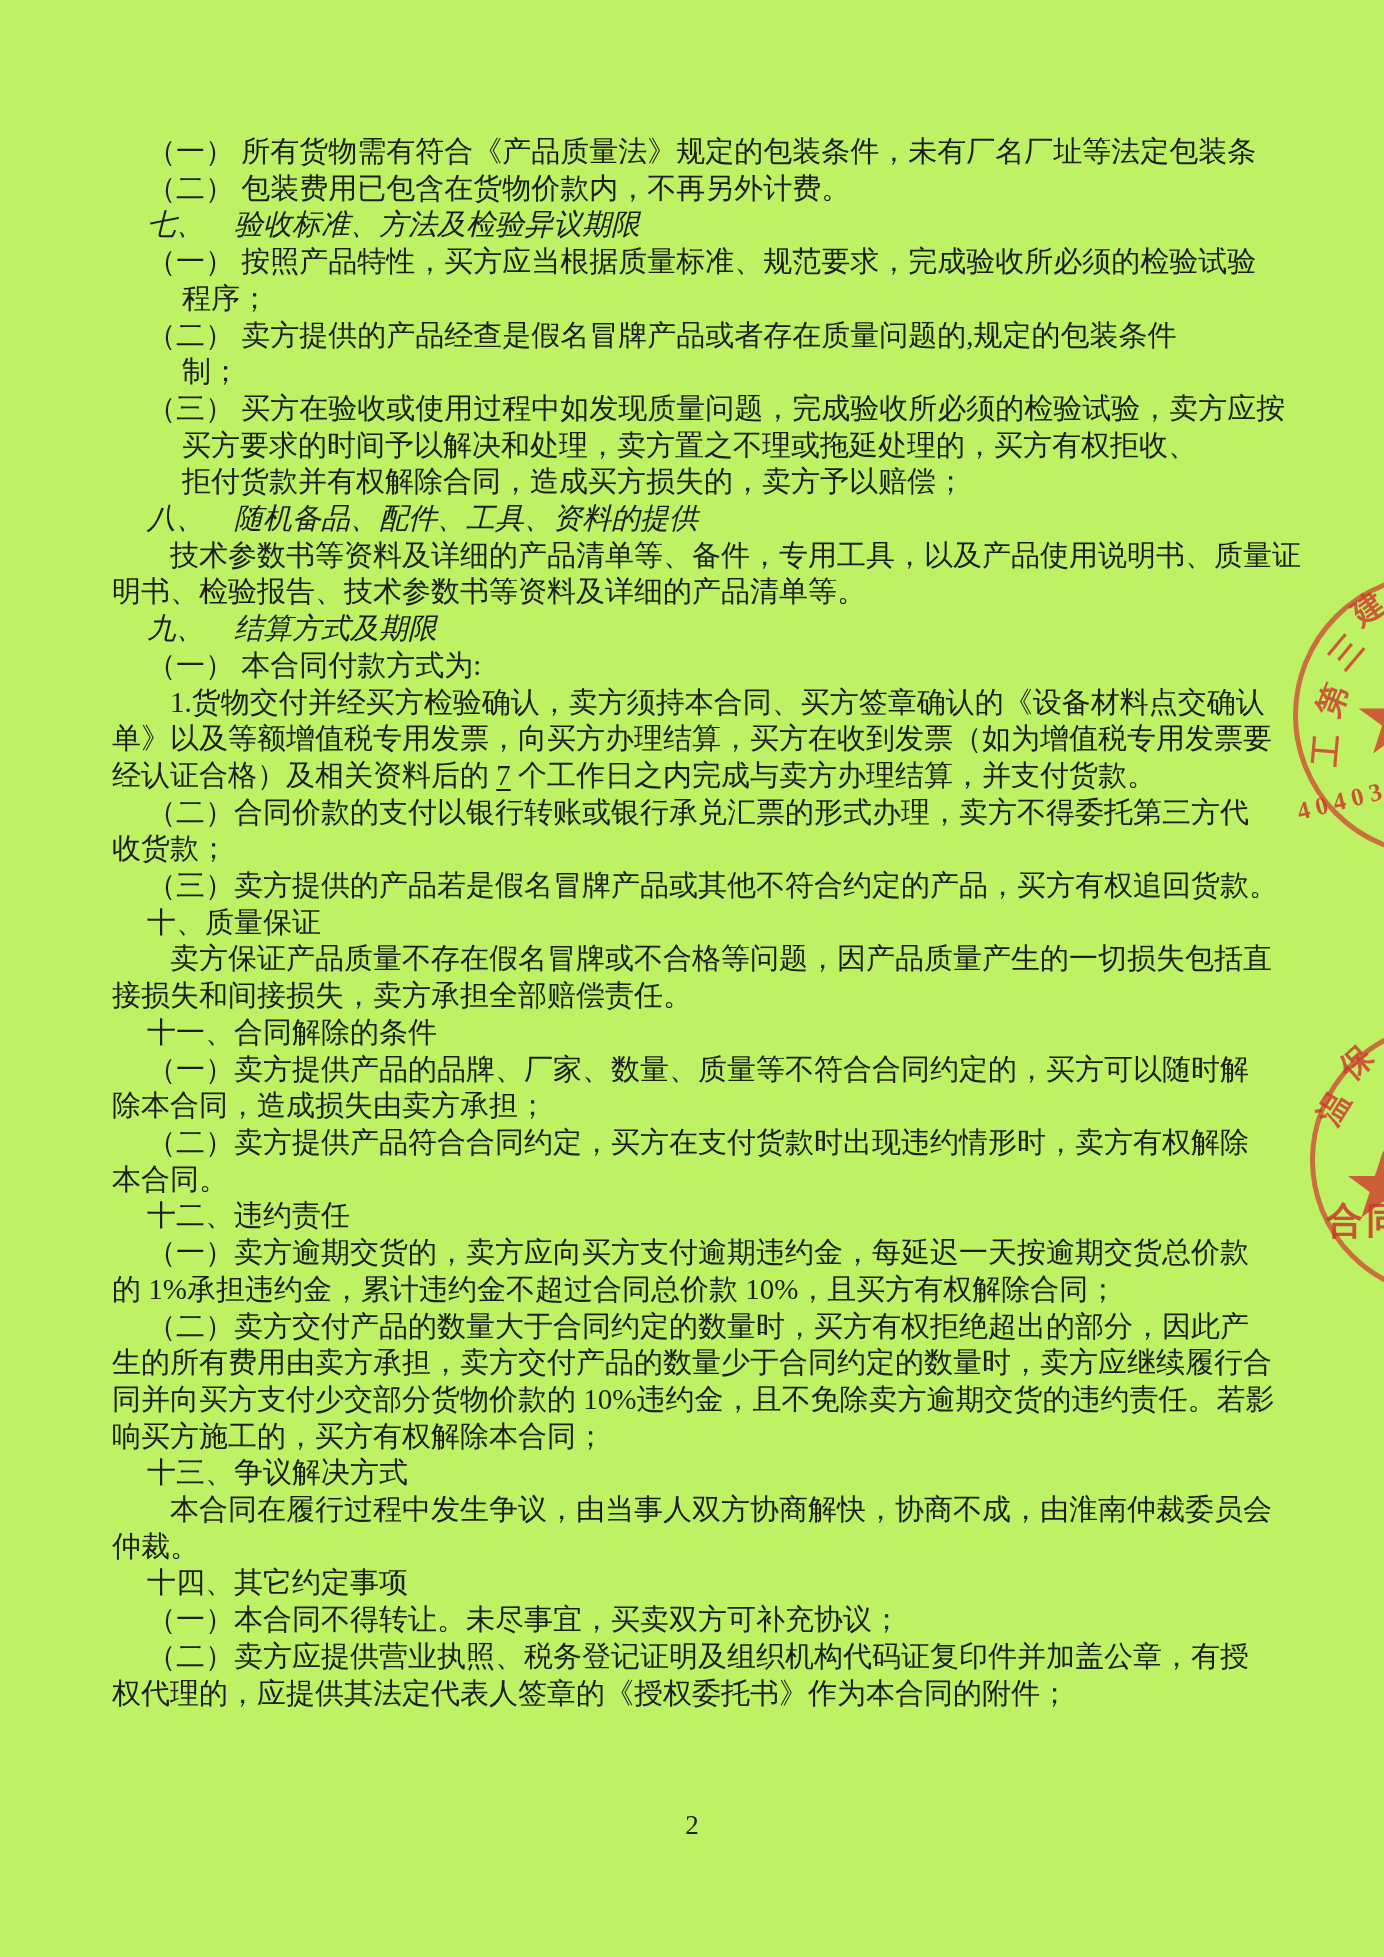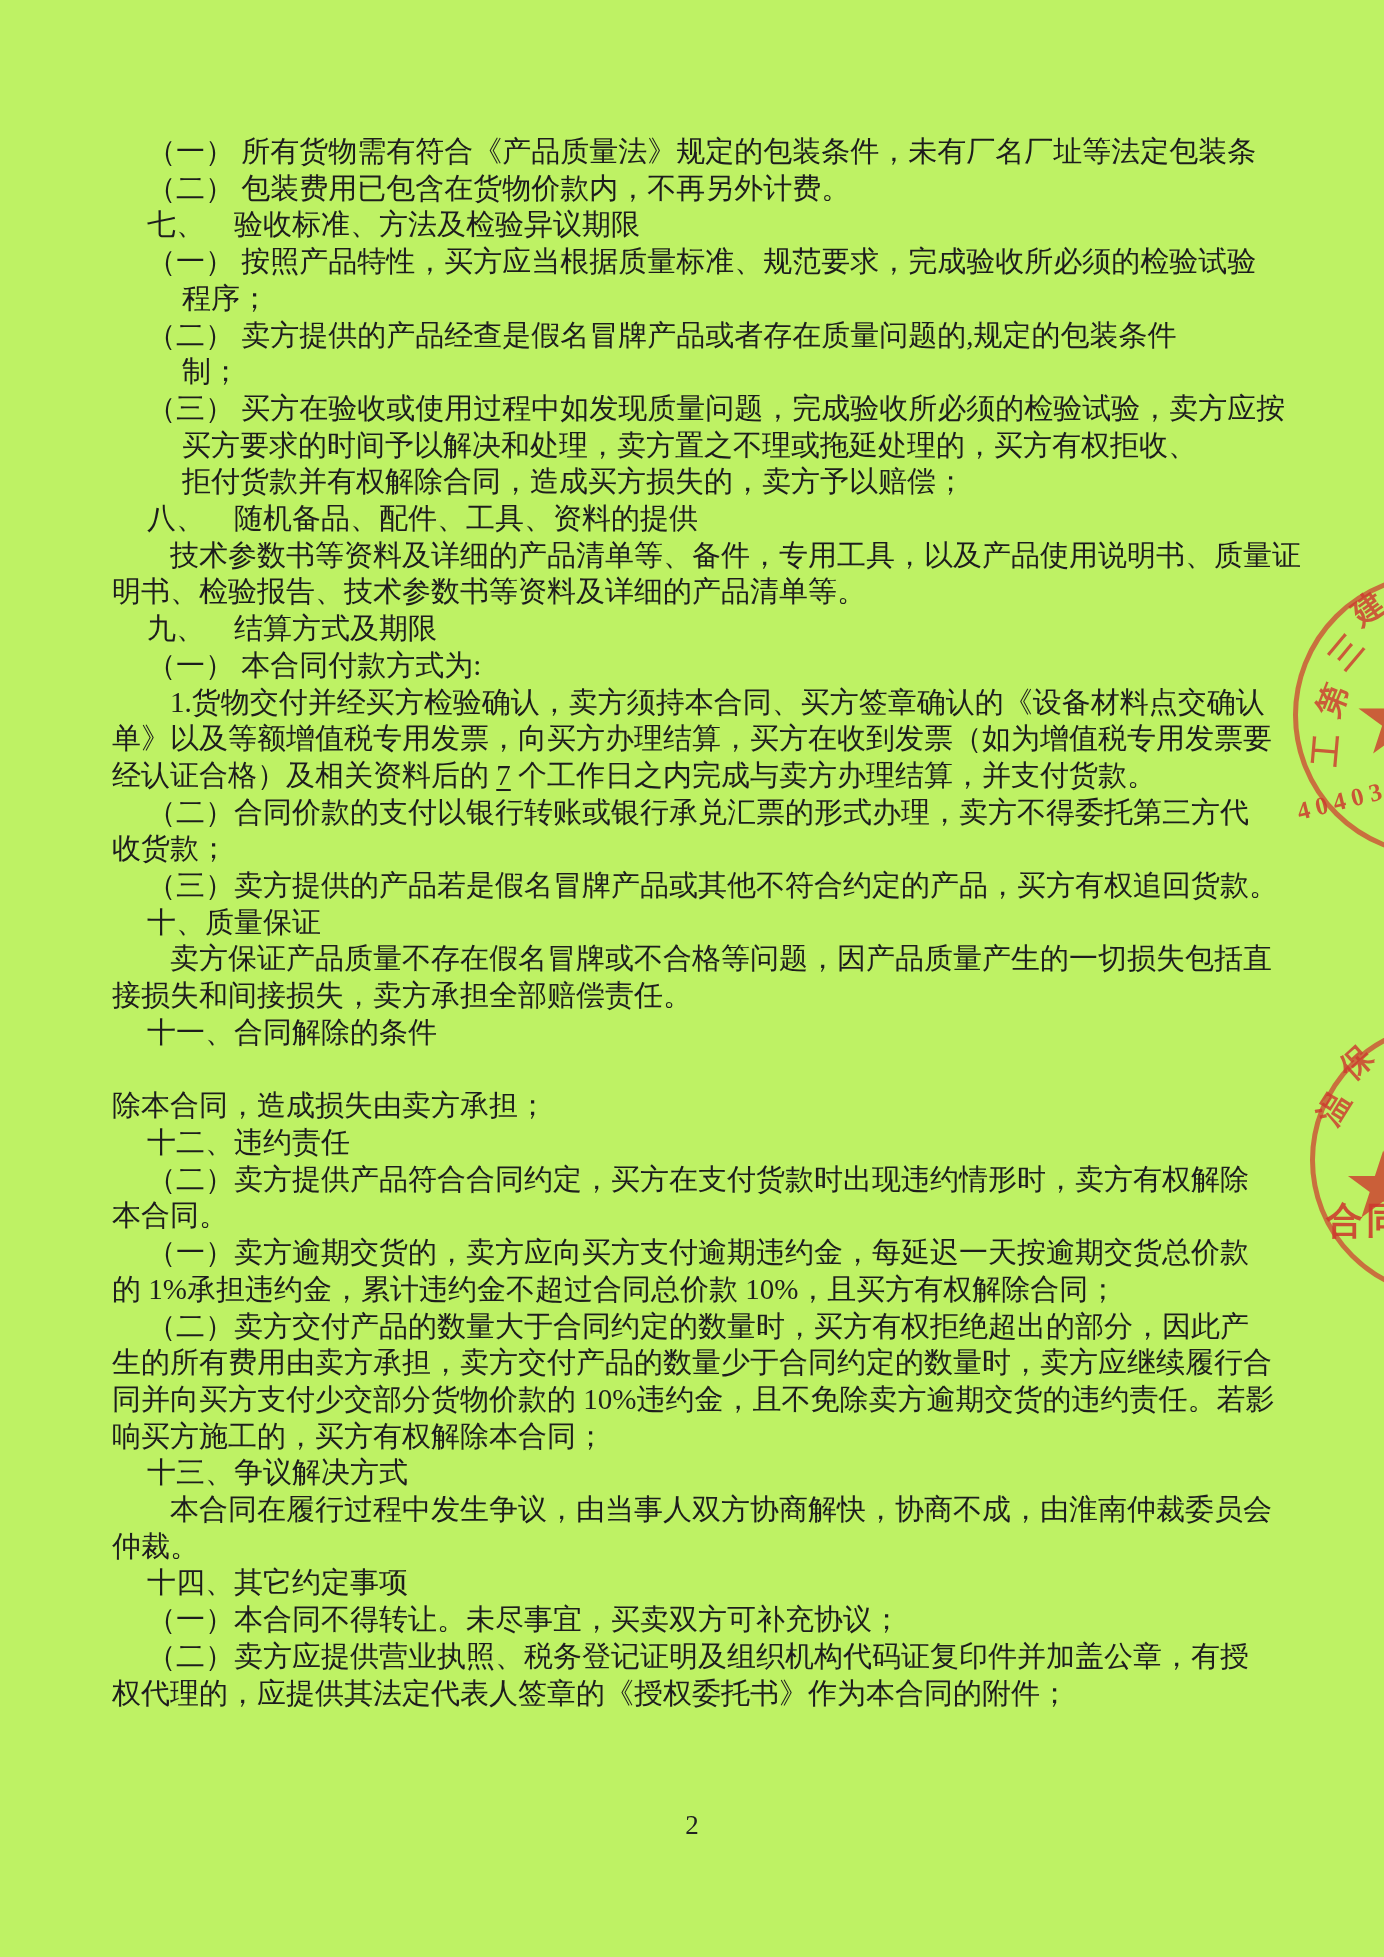"七、 验收标准、方法及检验异议期限" p.section { font-style: none -> italic }
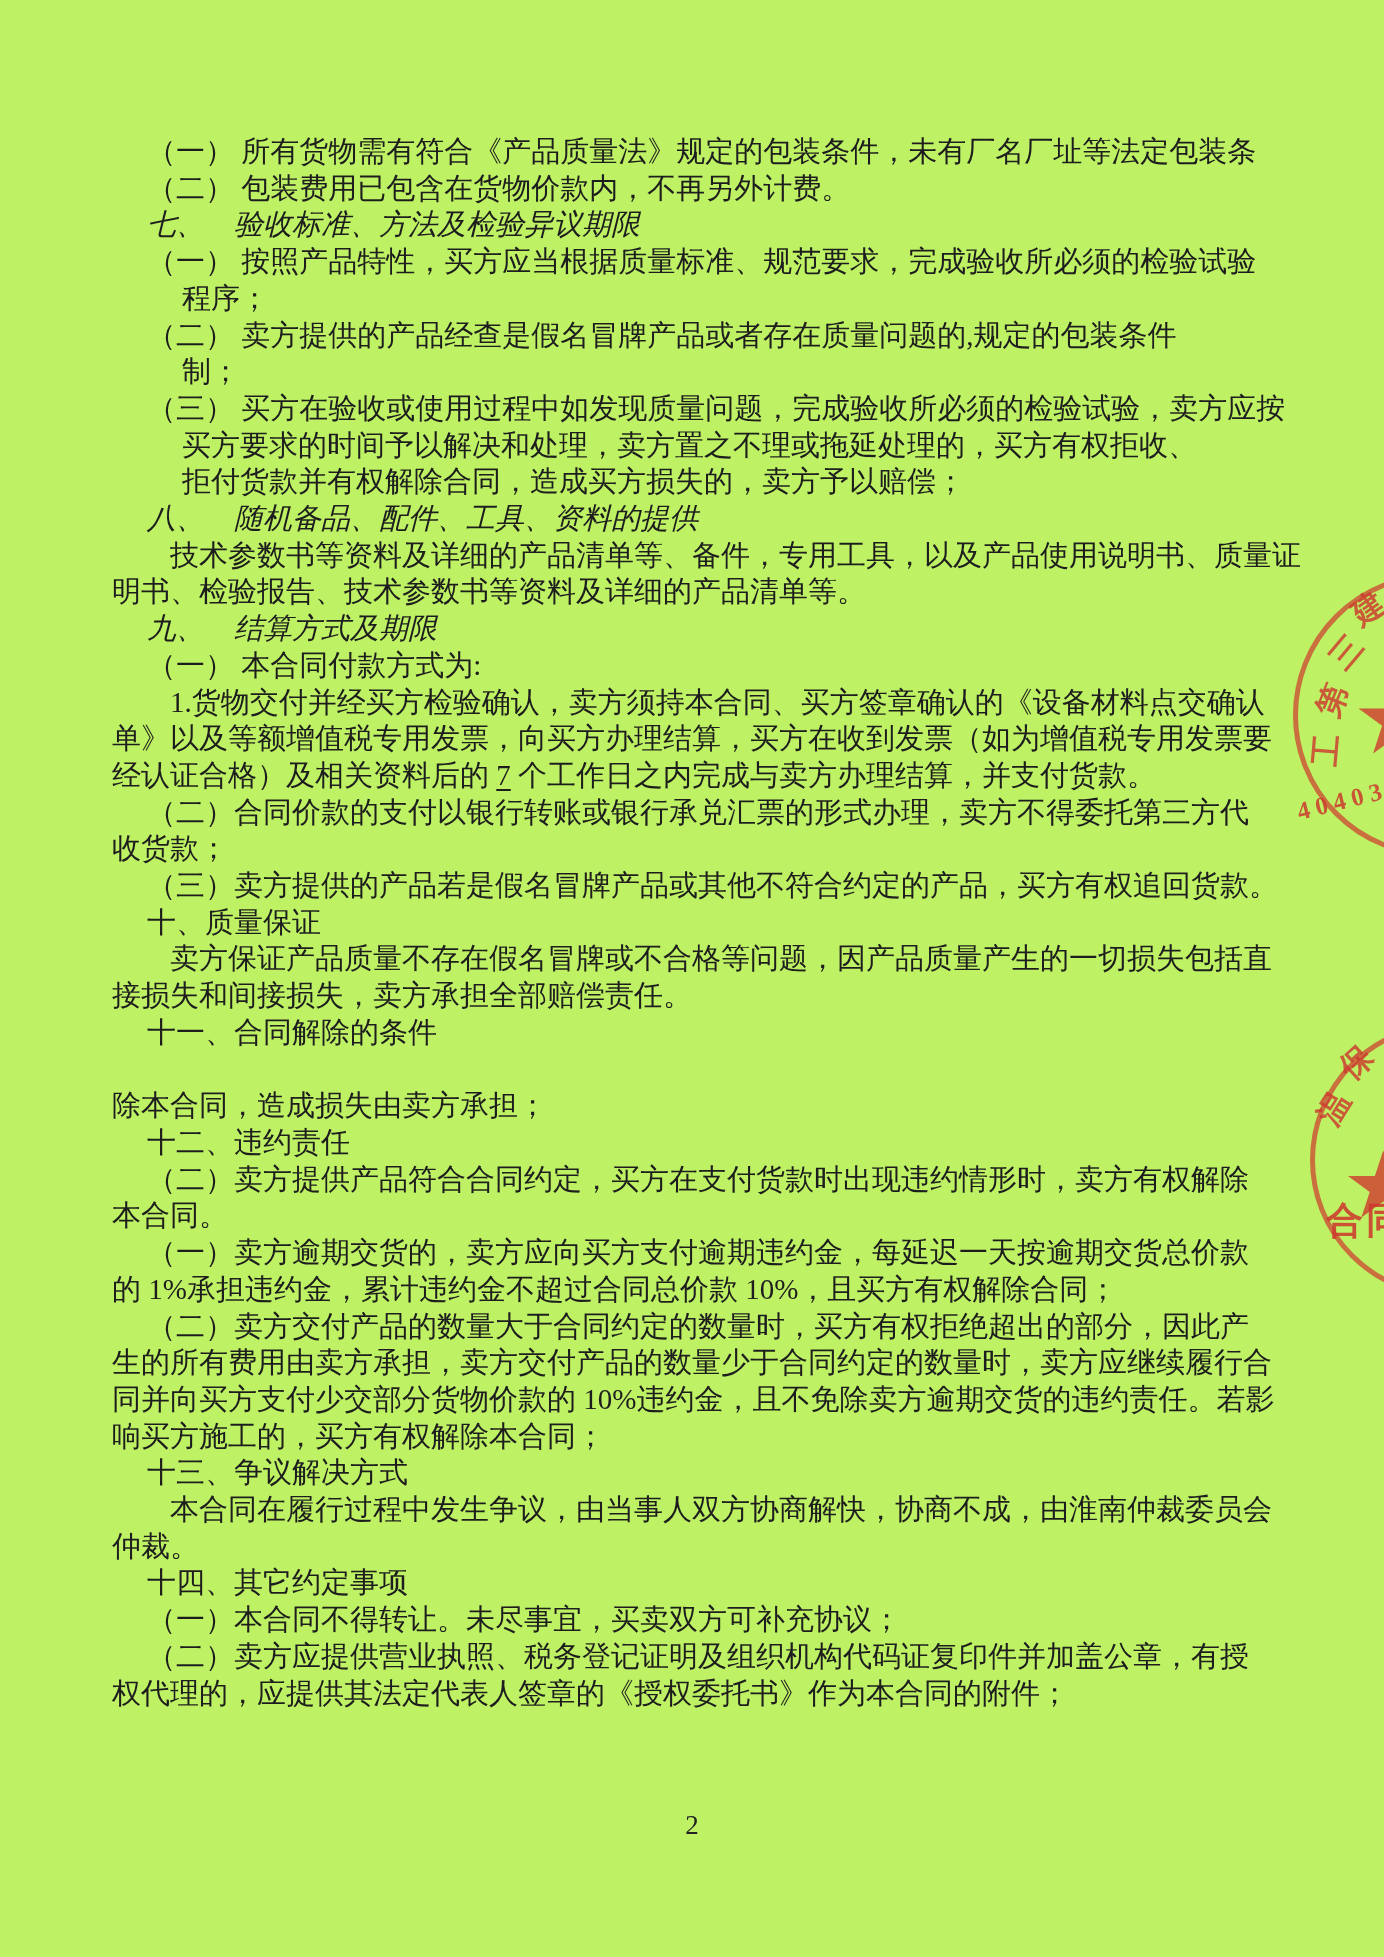"（一）卖方提供产品的品牌、厂家、数量、质量等不符合合同约定的，买方可以随时解" span { html: none -> <span>（一）卖方提供产品的品牌、厂家、数量、质量等不符合合同约定的，买方可以随时解</span> }
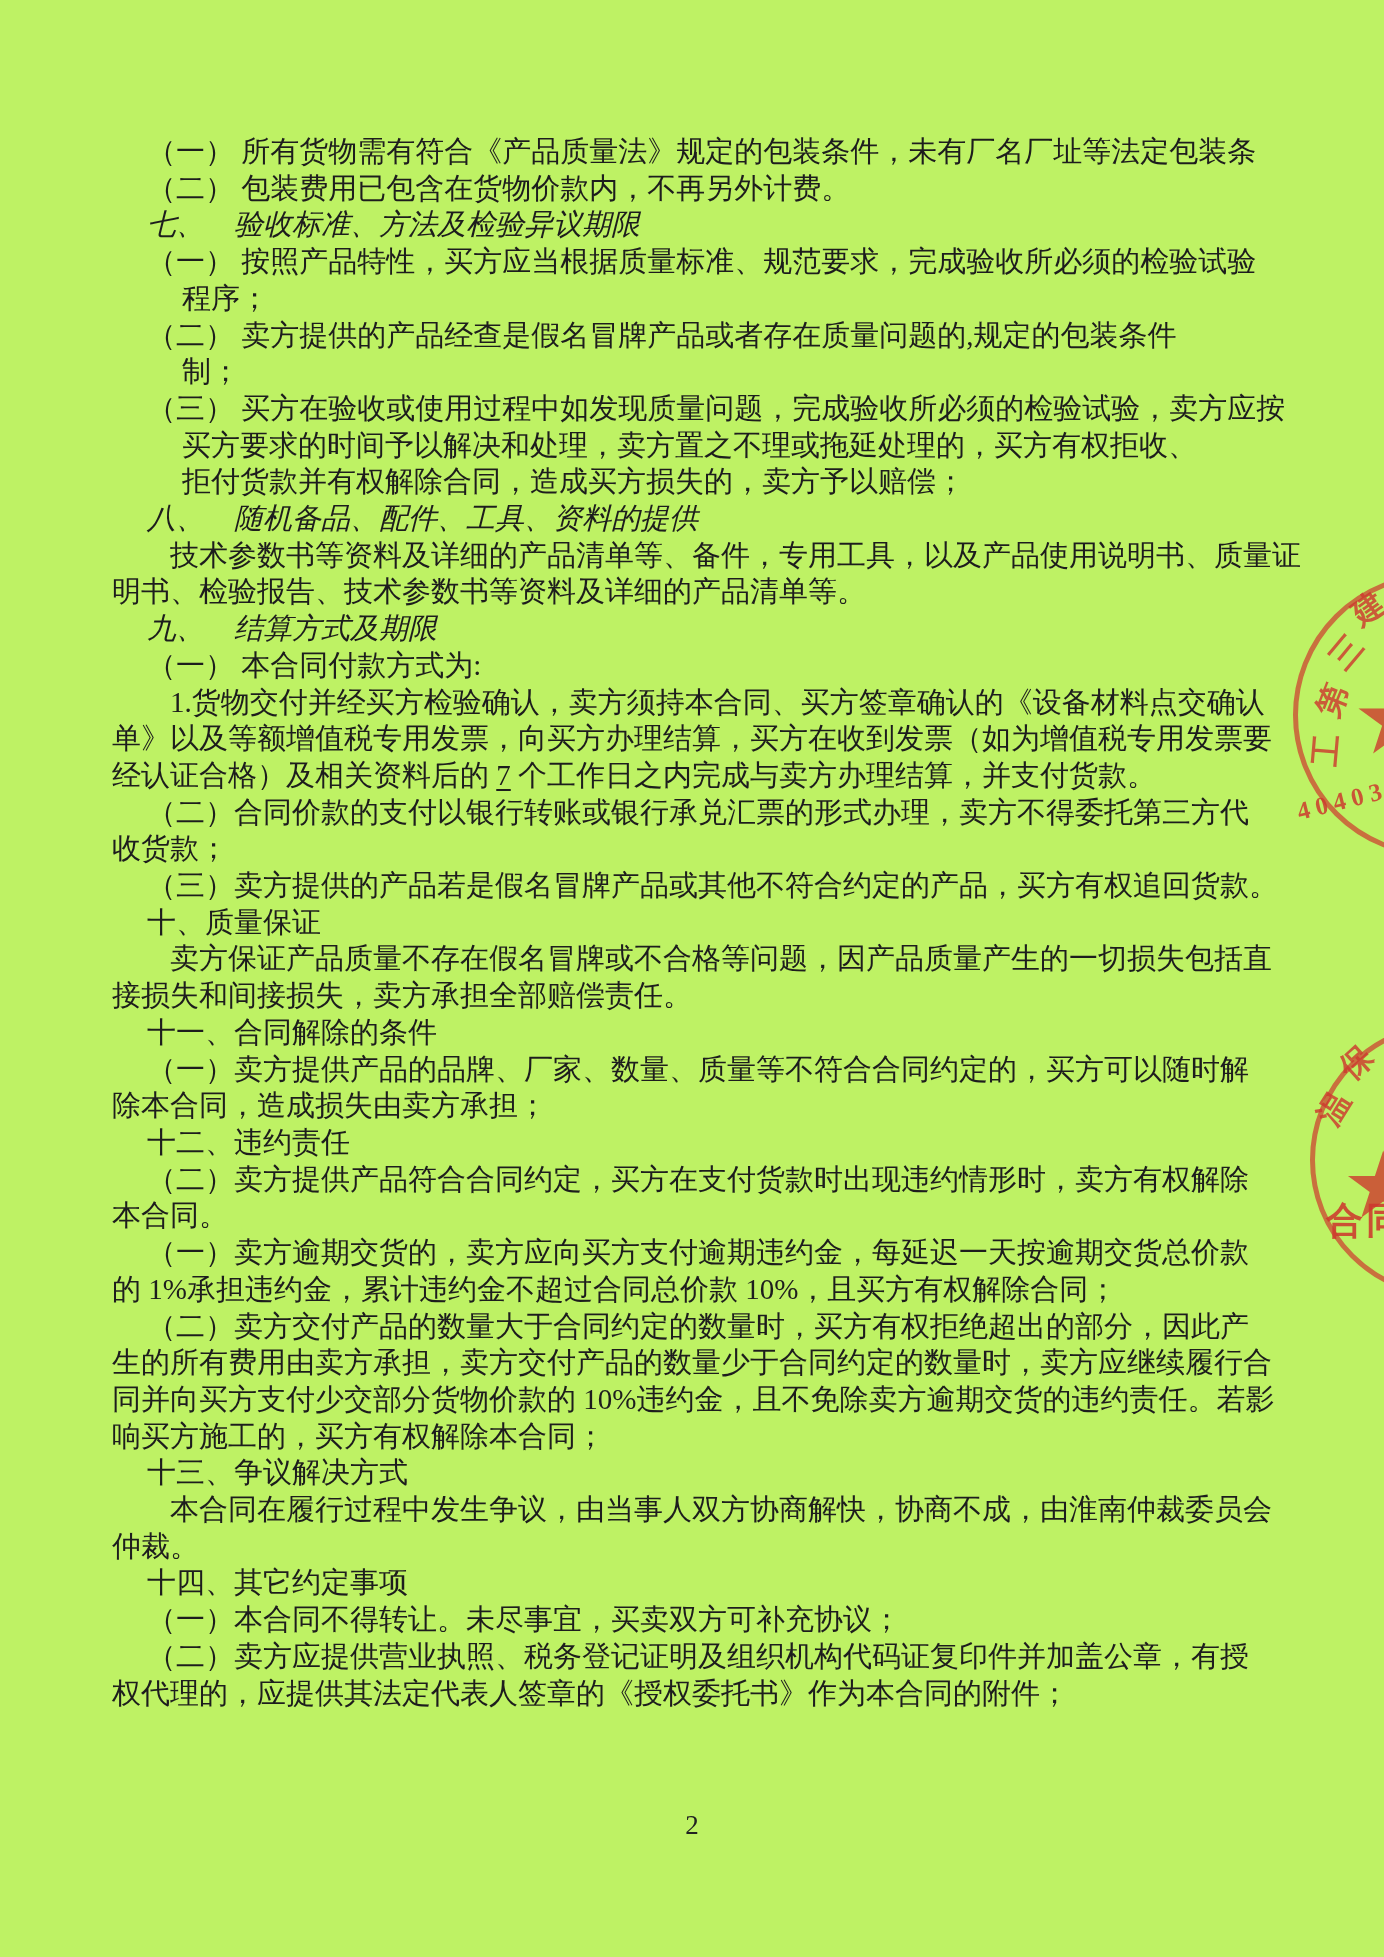"十二、违约责任" p.item { order: before "（二）卖方提供产品符合合同约定，买方在支付货款时出现违约情形时，卖方有权解除" -> after "（二）卖方提供产品符合合同约定，买方在支付货款时出现违约情形时，卖方有权解除" }
